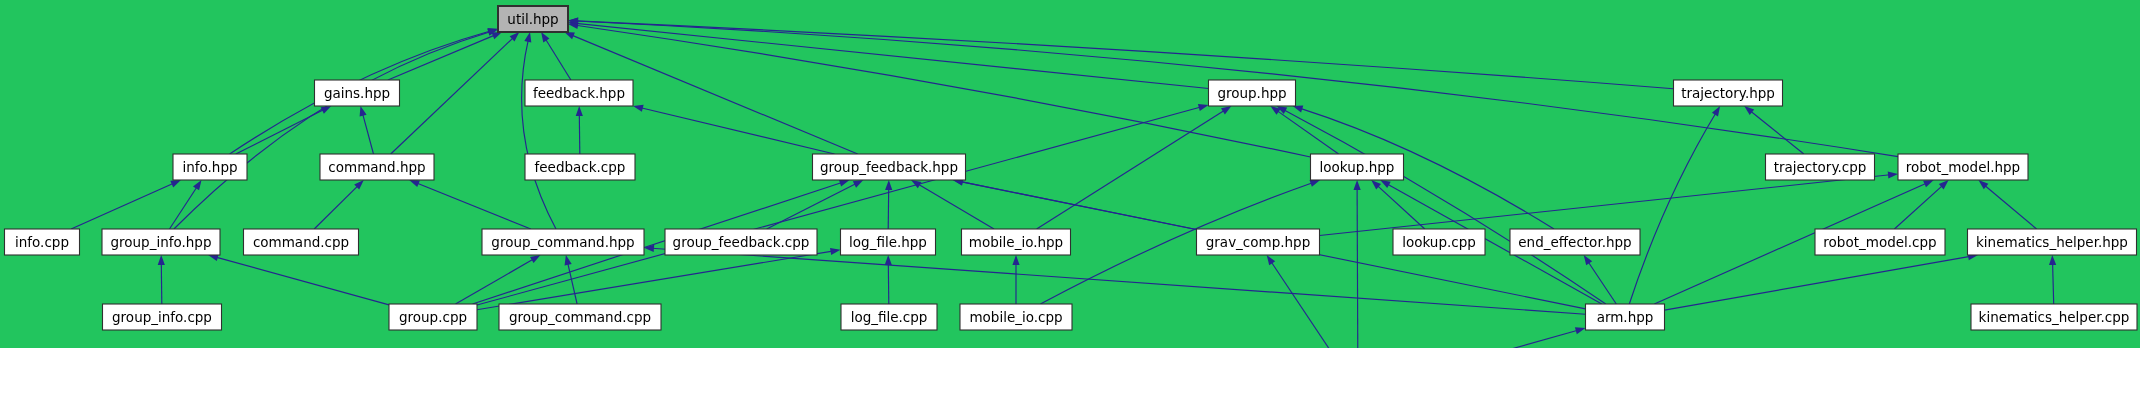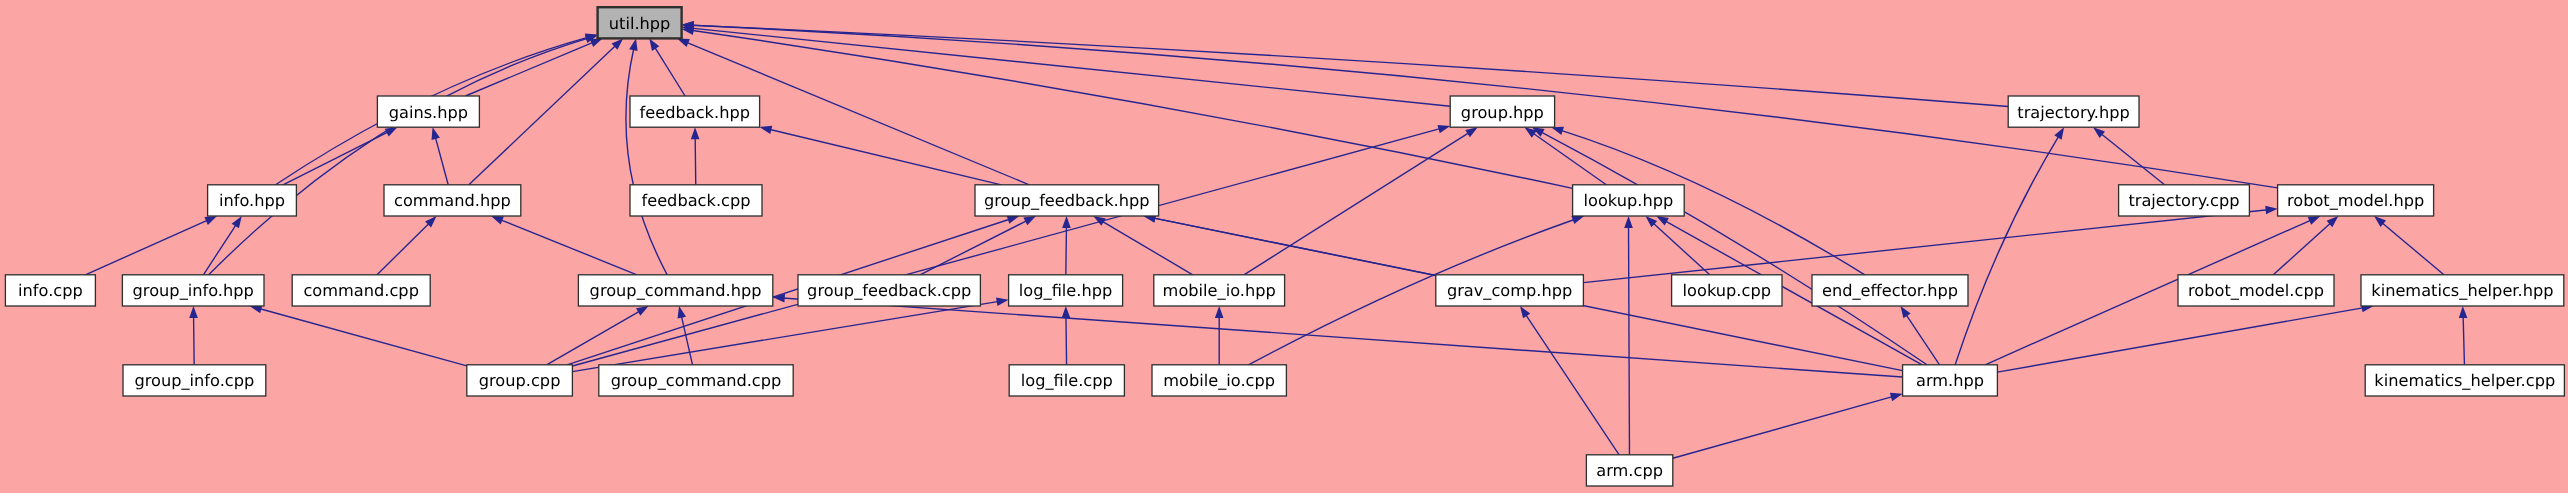"util.hpp" #graph-wrap { background: #fca5a5 -> #22c55e; height: 411px -> 348px }
